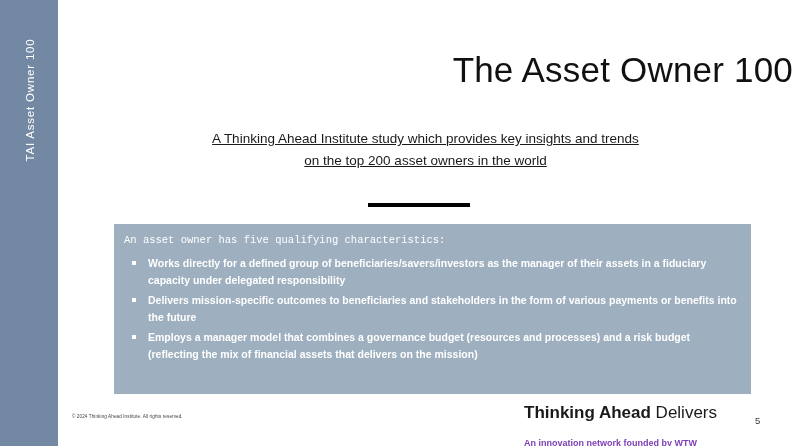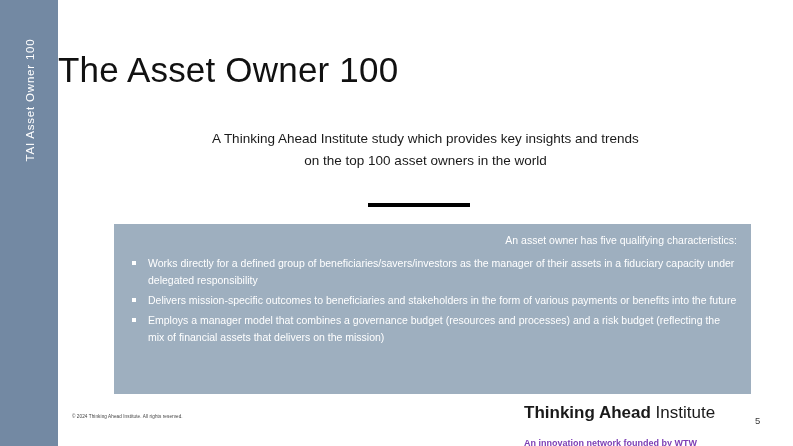"The Asset Owner 100" #title { text-align: left -> right }
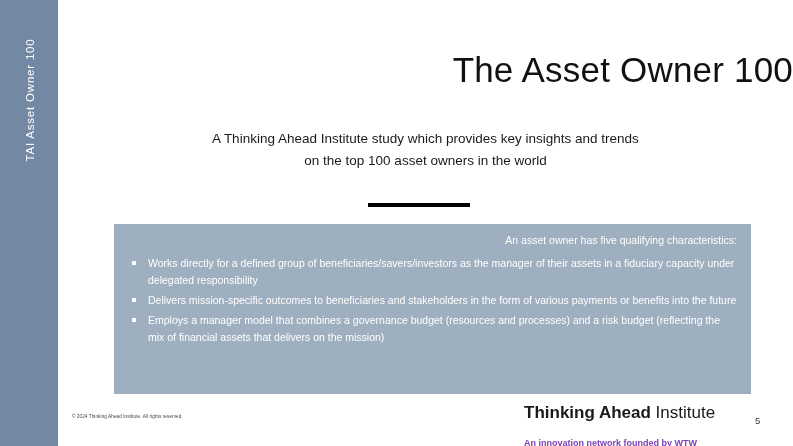"A Thinking Ahead Institute study" #subtitle div { text-decoration: none -> underline }
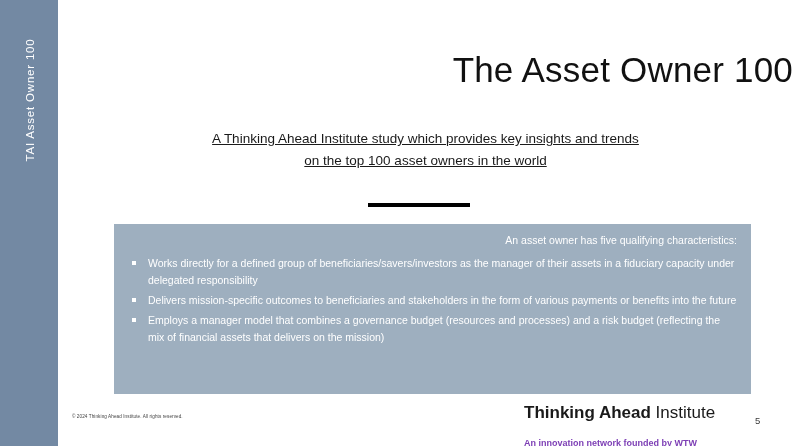"on the top 100 asset" div { text: 100 -> 200 }
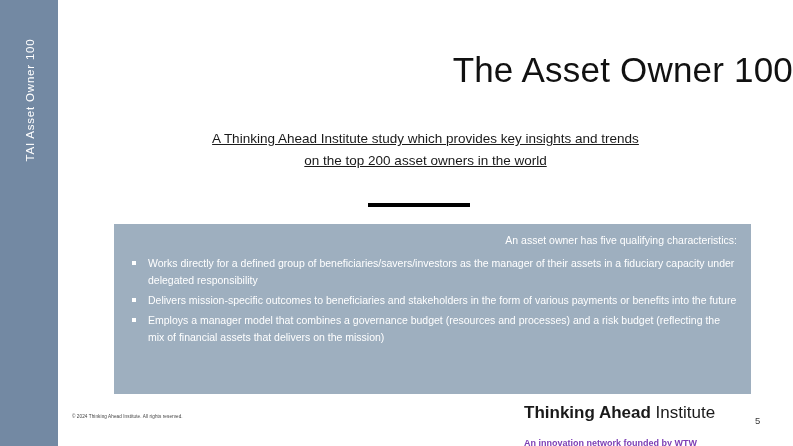"An asset owner has five" #box-intro { font-family: Liberation Sans, sans-serif -> Liberation Mono, monospace; text-align: right -> none }
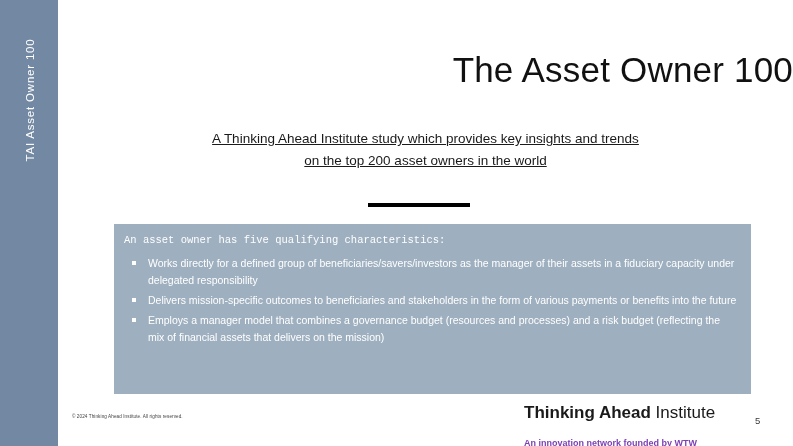"Works directly for a defined" #bullet-list li { font-weight: none -> bold }
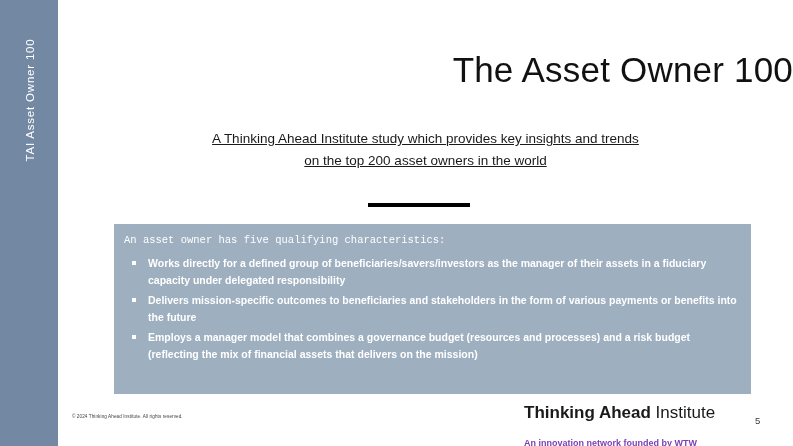"Institute" span.light { text: Institute -> Delivers }
